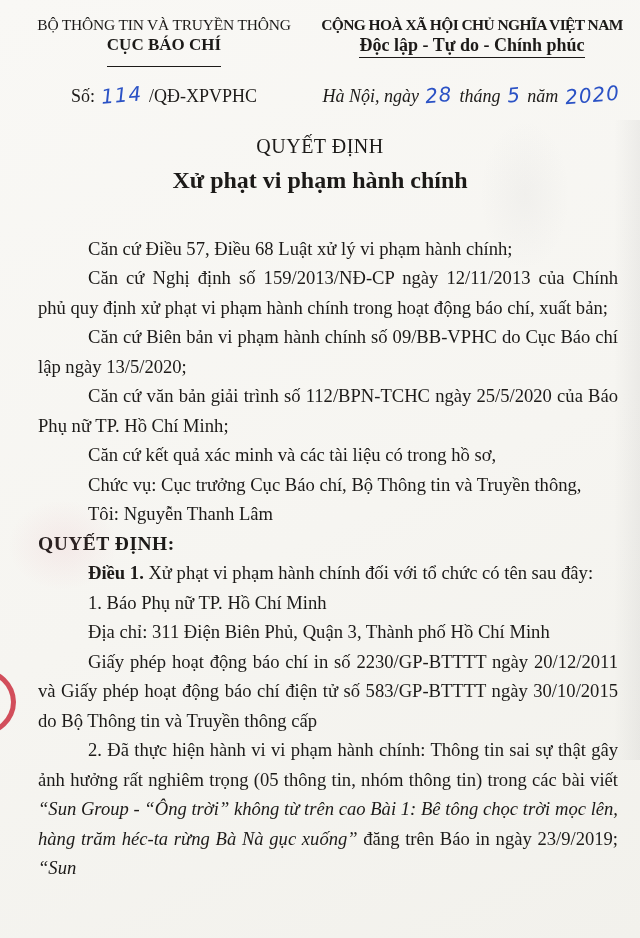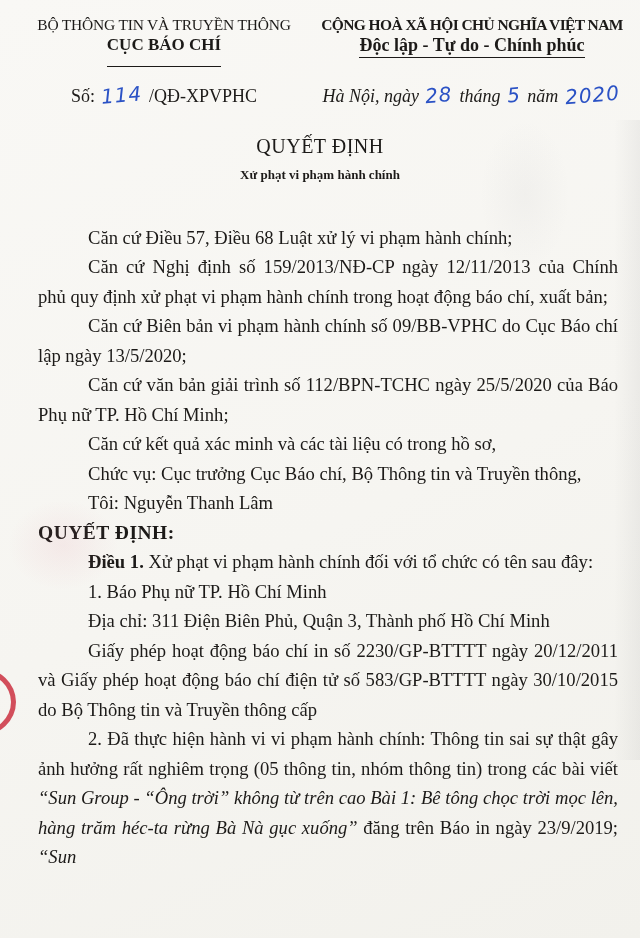"Xử phạt vi phạm hành chính" .title-sub { font-size: 13px -> 24px }
